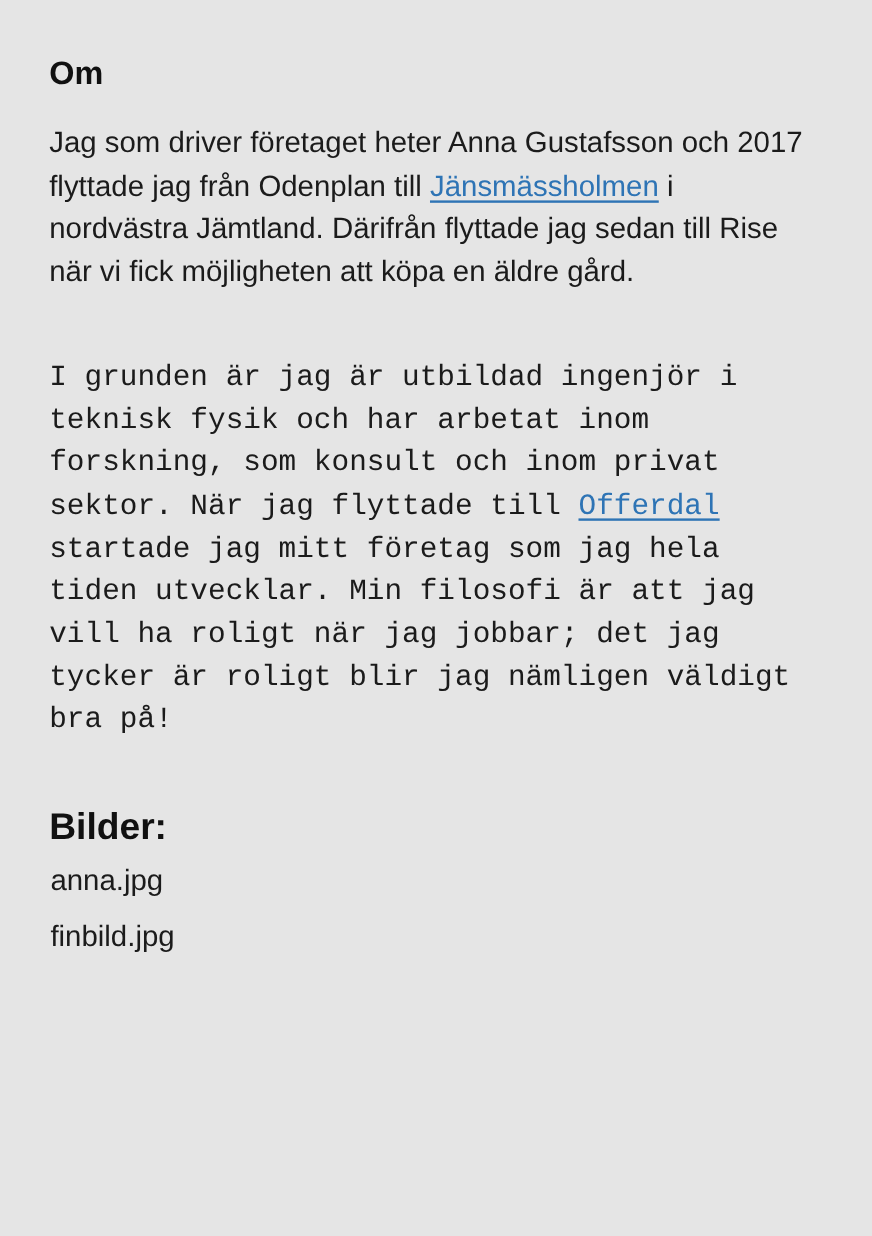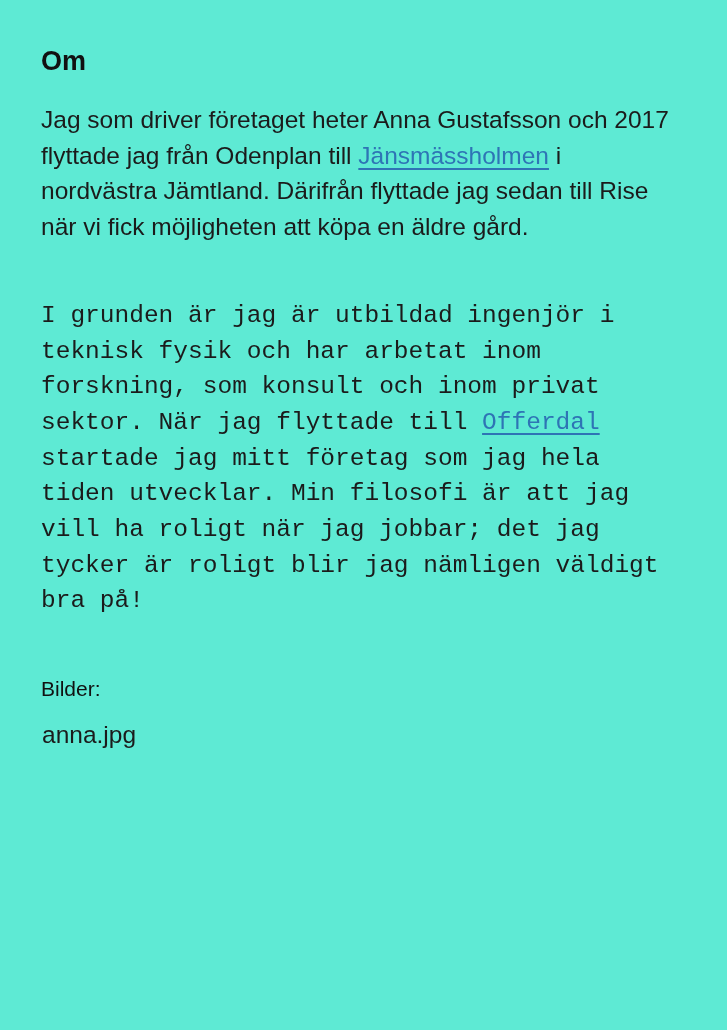"Om" .page { background: #5eead4 -> #e5e5e5 }
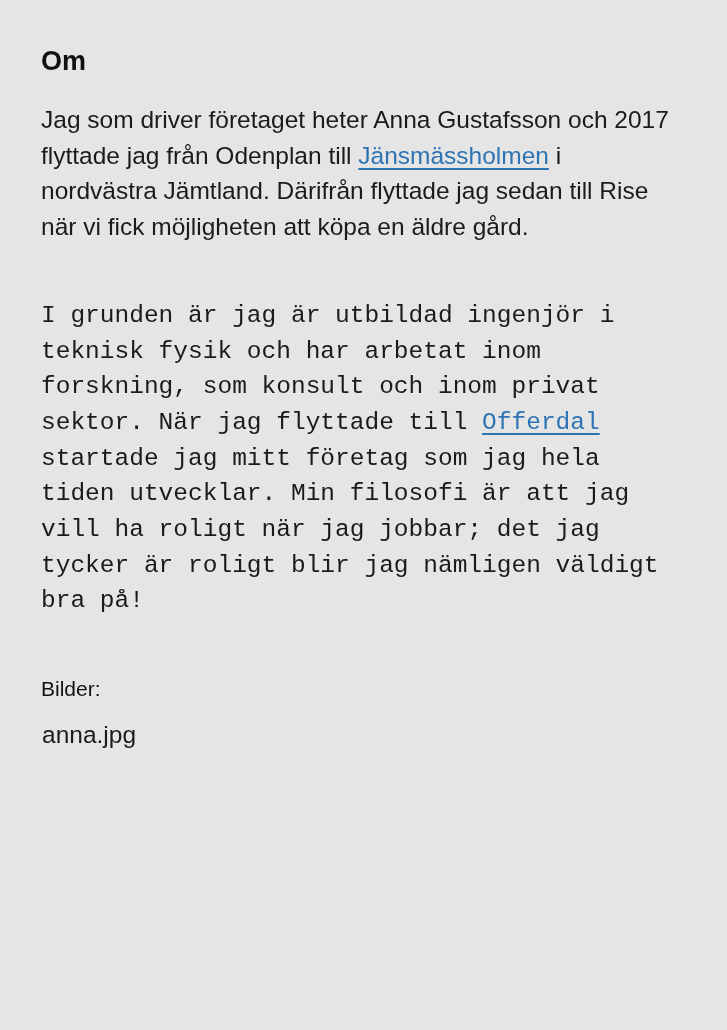"Bilder:" .images-heading { font-size: 21px -> 31px; font-weight: 400 -> 700 }
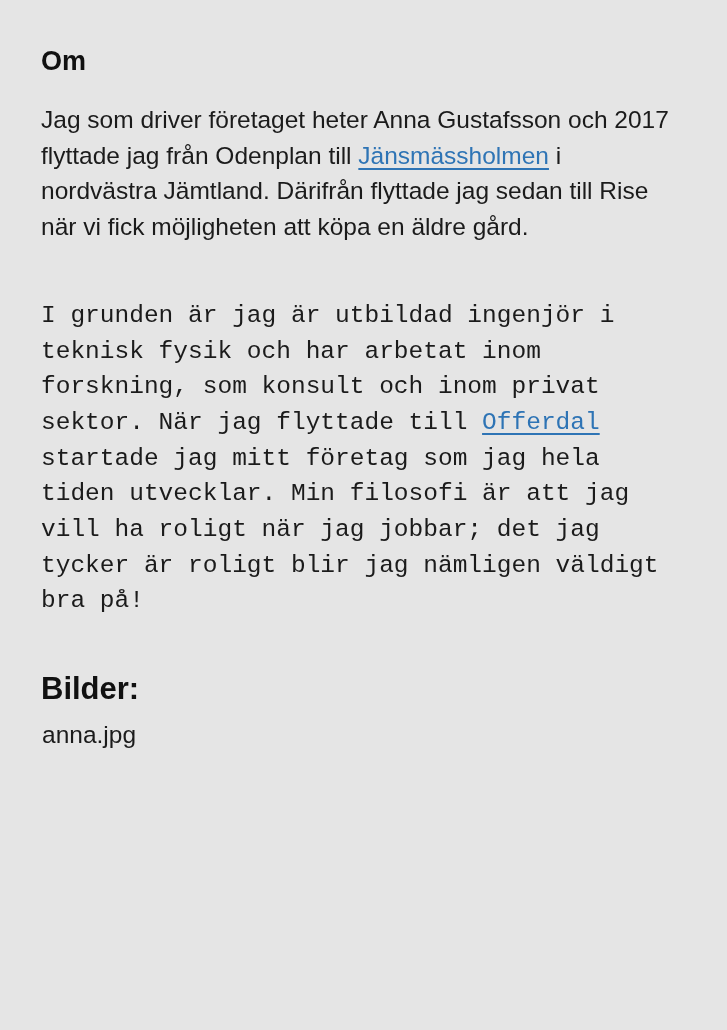"finbild.jpg" p.file-name { html: none -> <p>finbild.jpg</p> }
